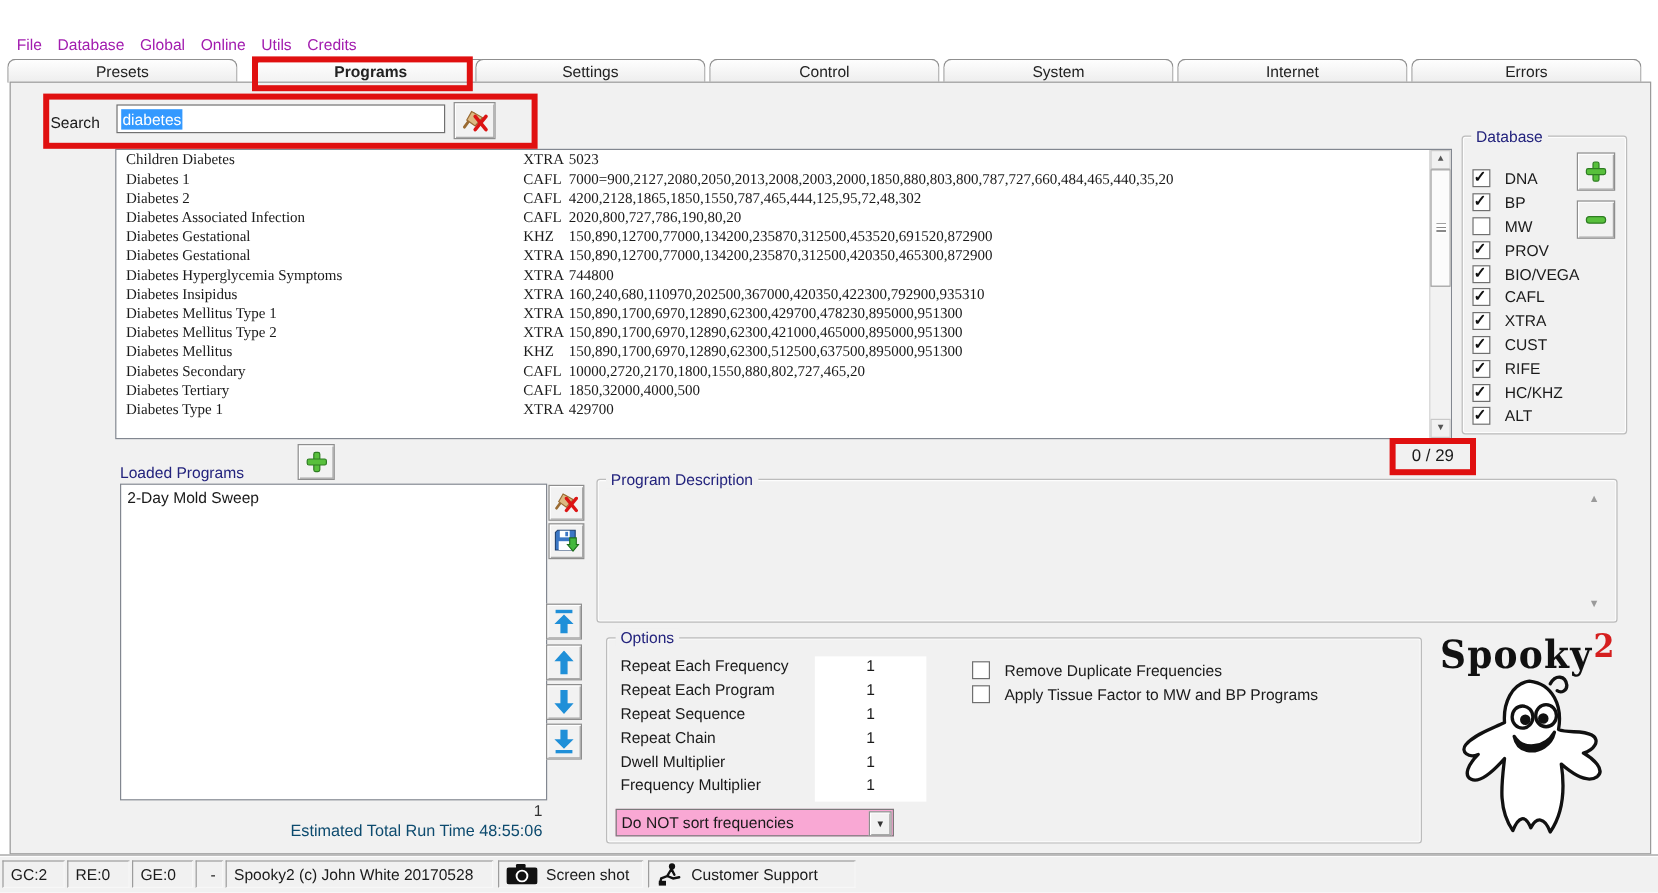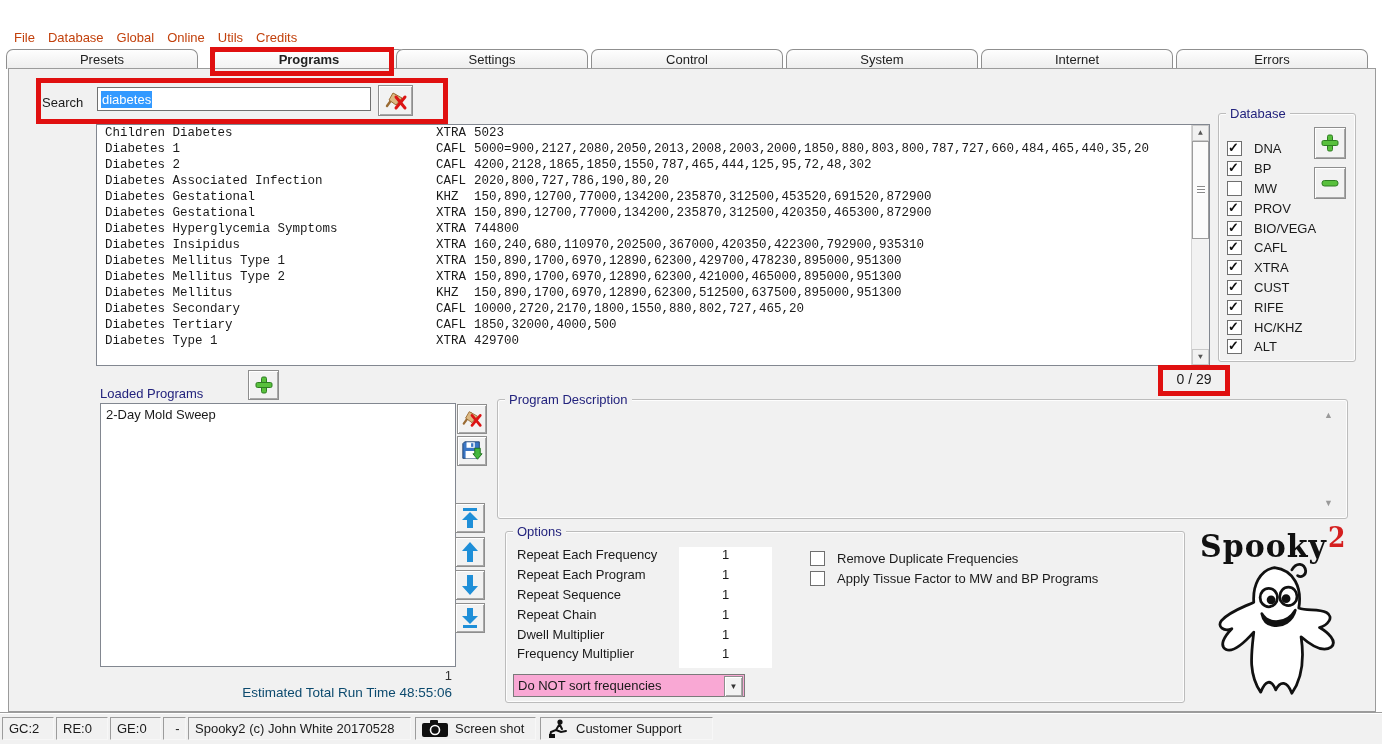"File Database Global Online Utils" .menubar { color: #c2410c -> #a21caf }
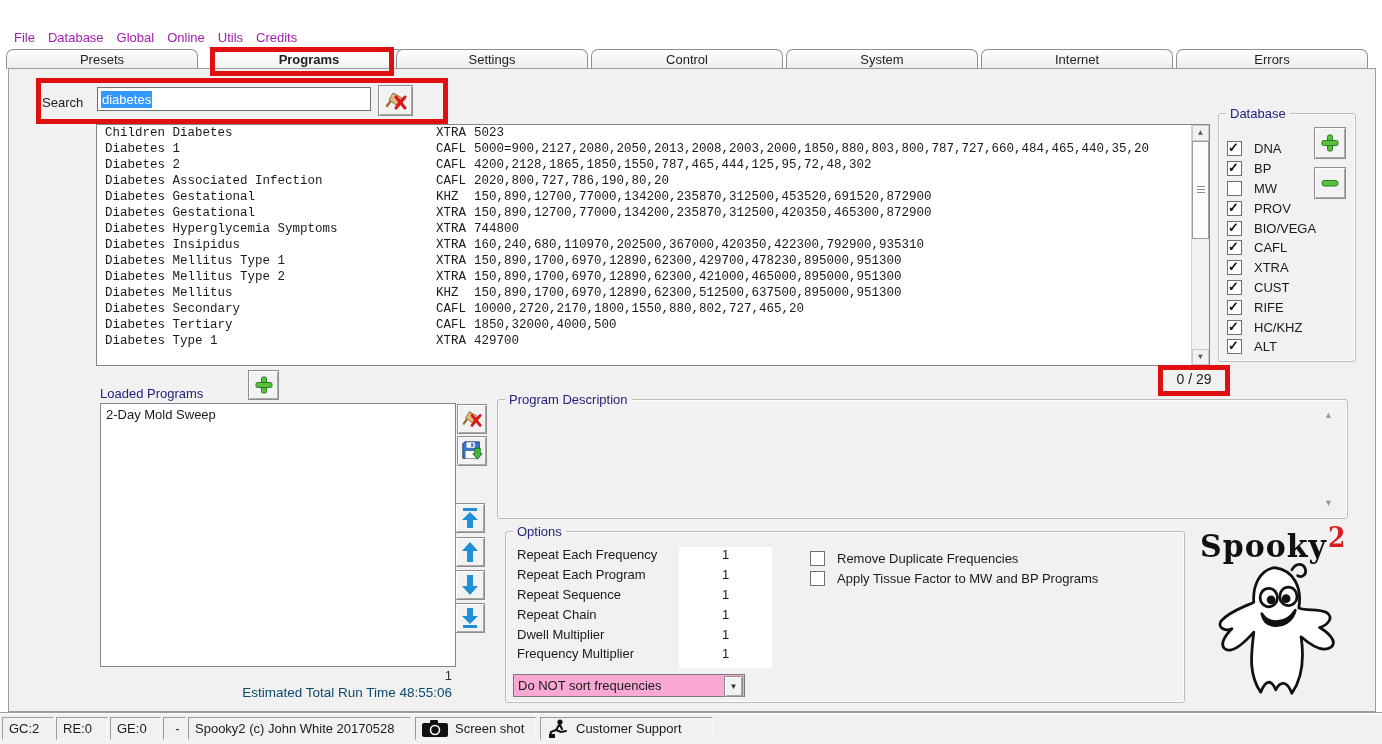"Children Diabetes XTRA 5023" .prow { font-family: none -> Liberation Serif, serif }
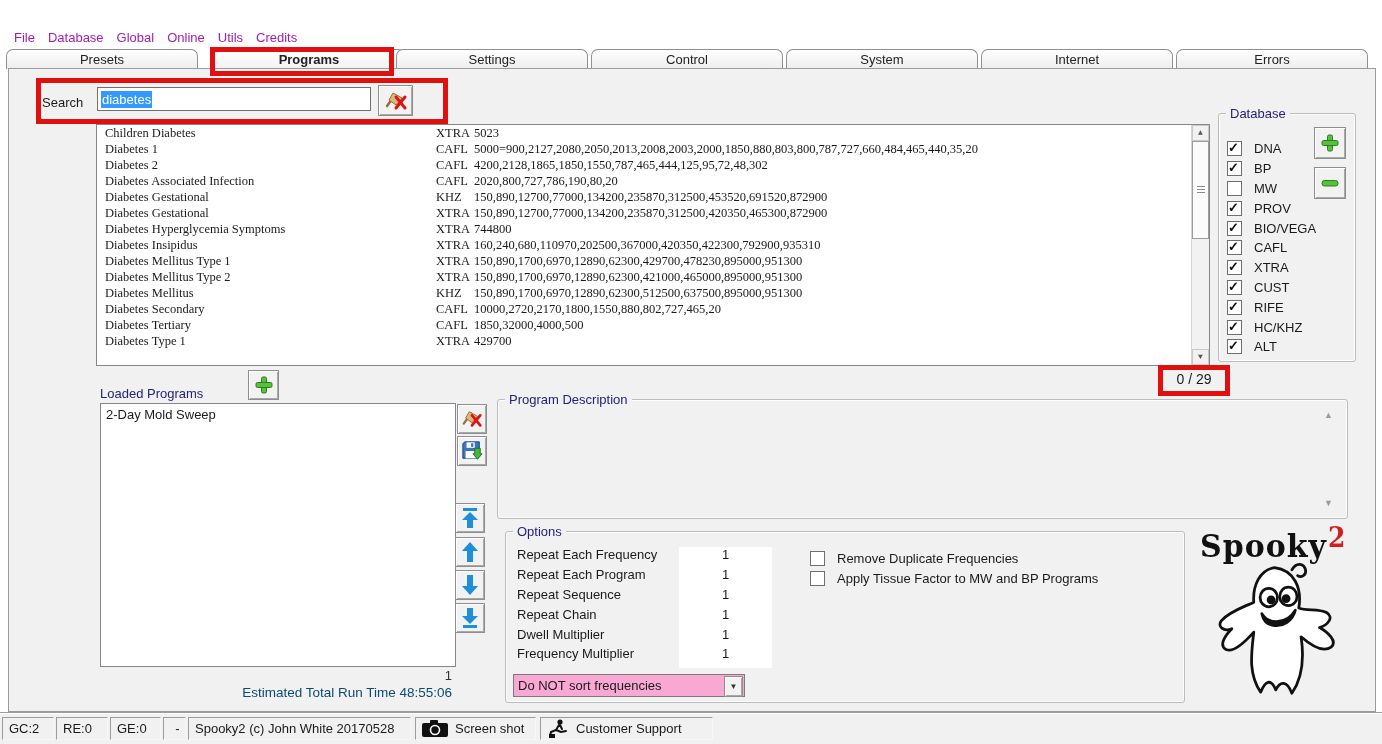"5000=900,2127,2080,2050,2013,2008,2003,2" span.pfreq { text: 5000 -> 7000 }
